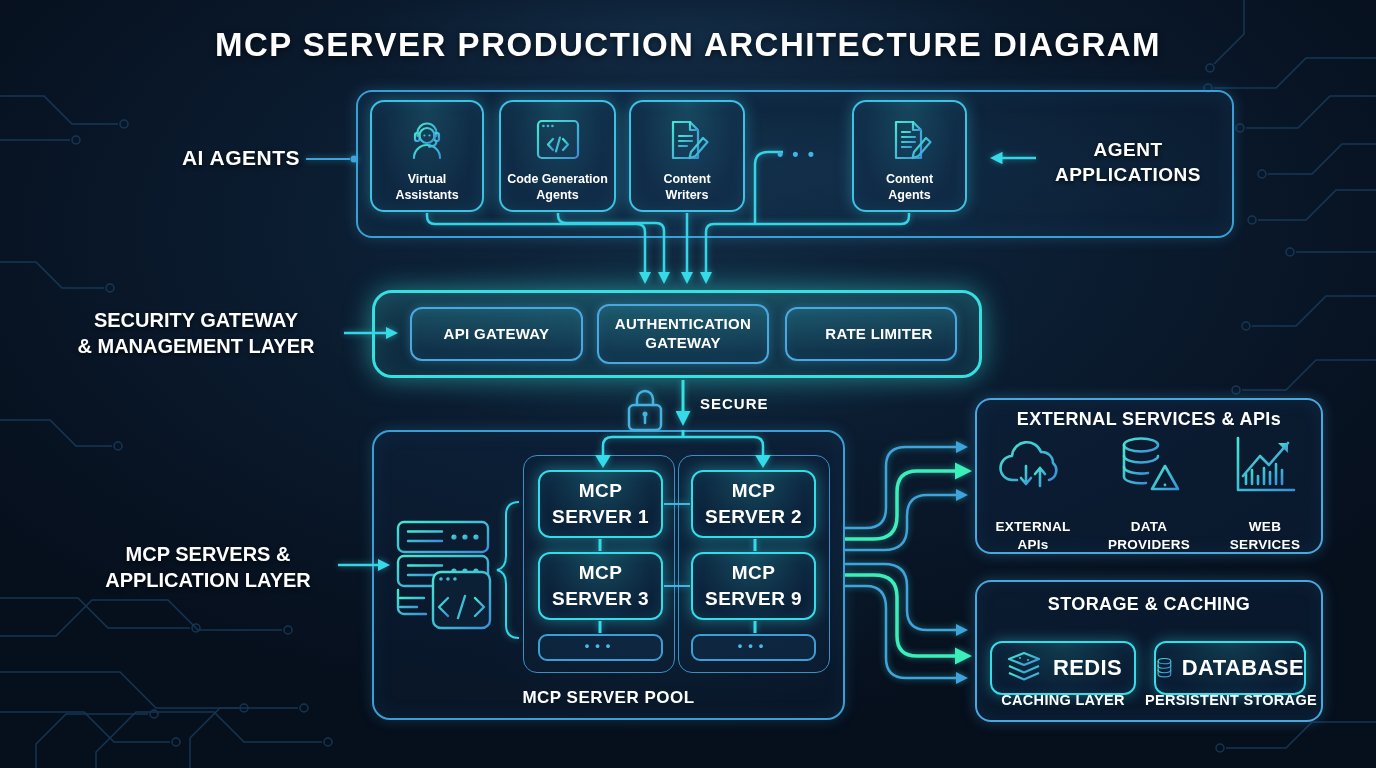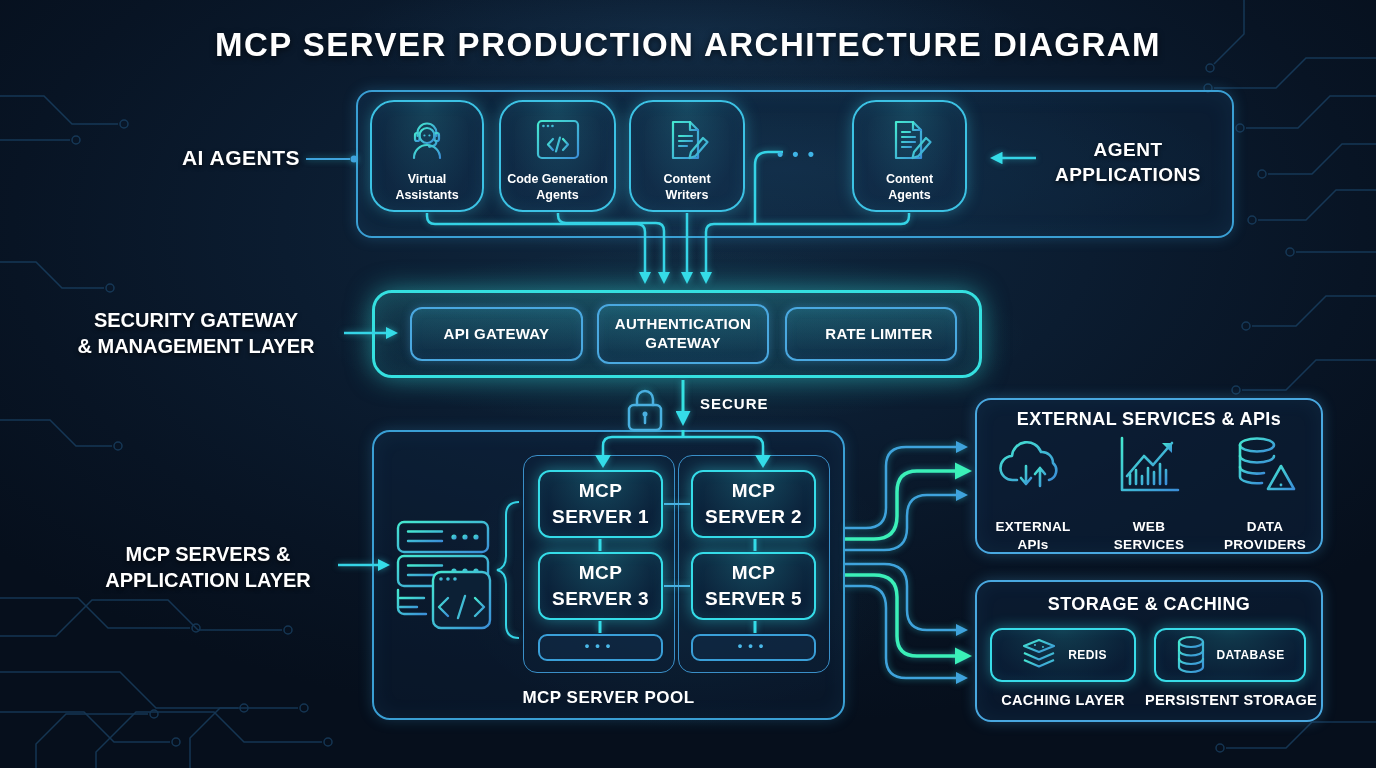"Virtual" .agent-card { border-radius: 24px -> 14px }
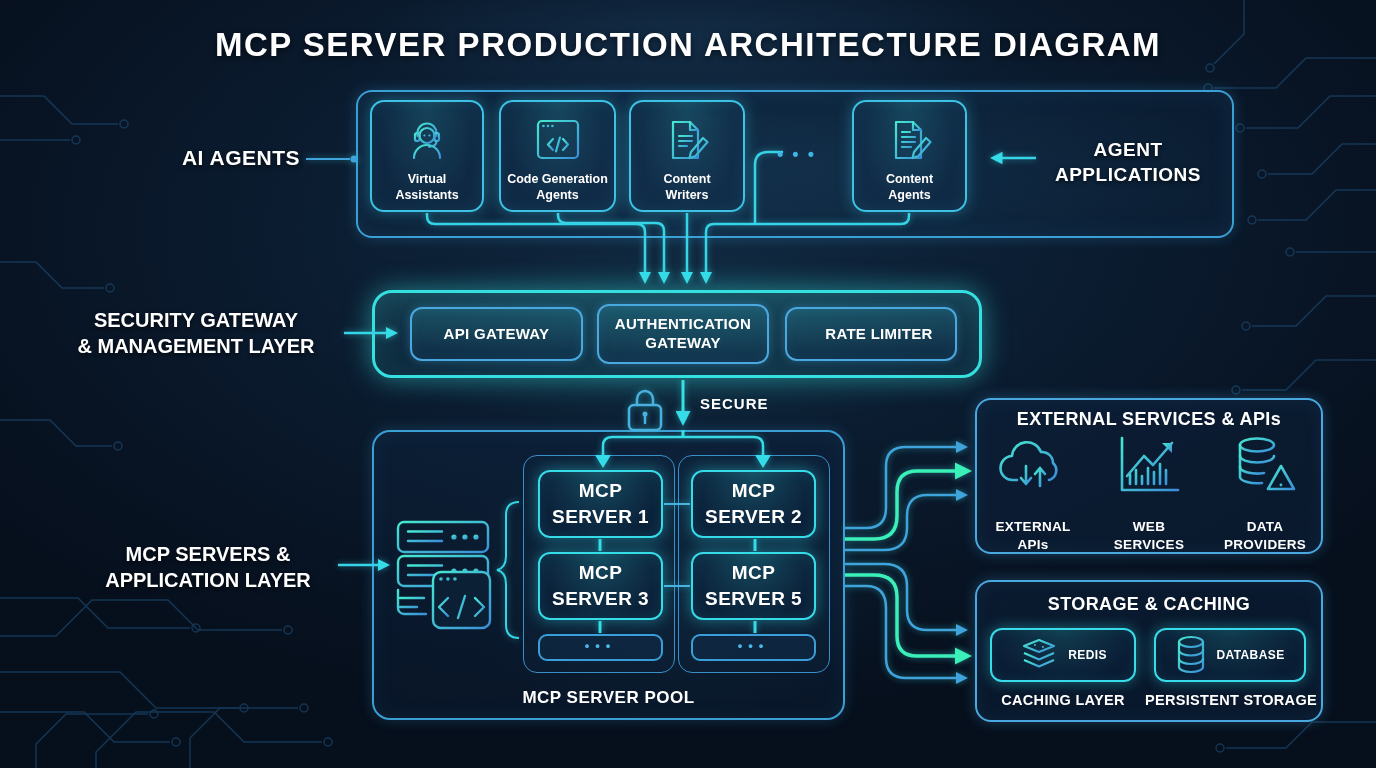"WEB" div.ext-item { order: before "DATA" -> after "DATA" }
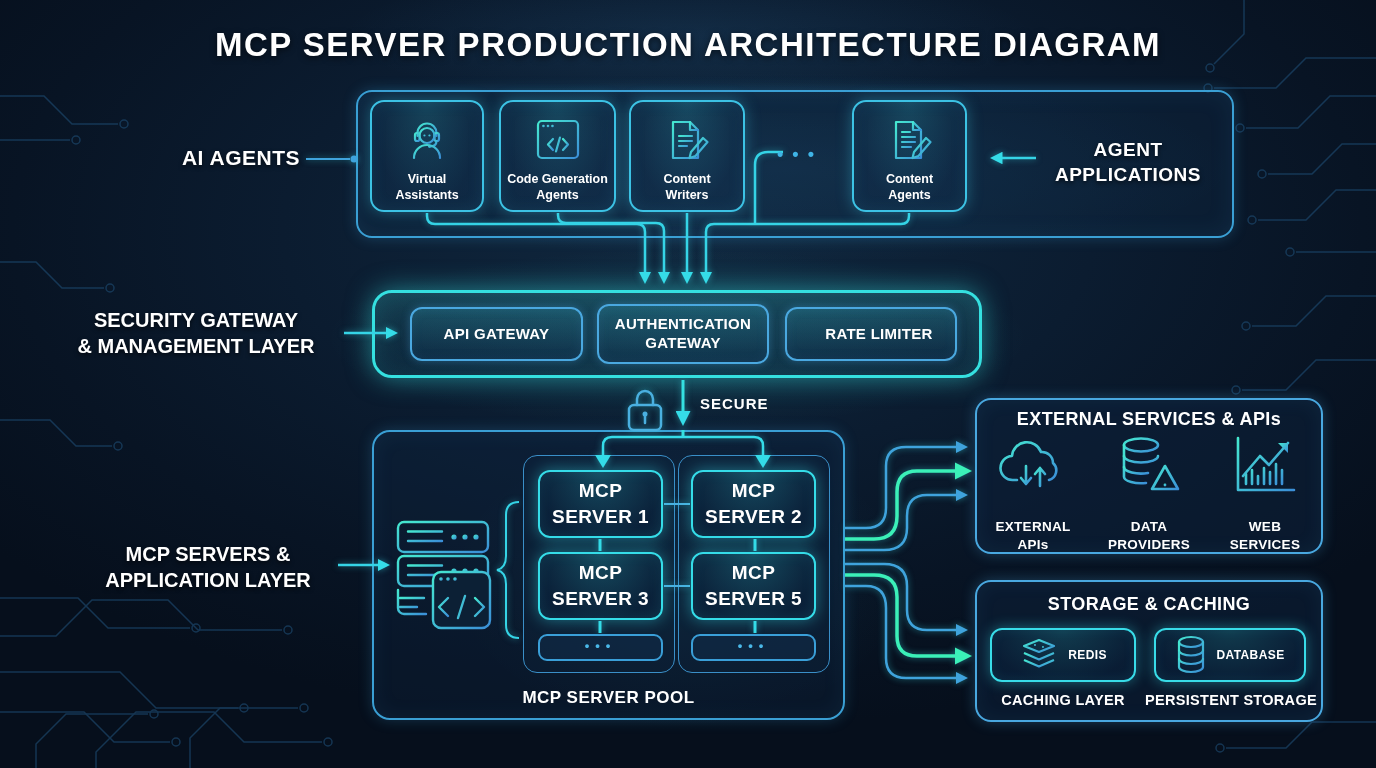"SERVER 5" span { text: 5 -> 9 }
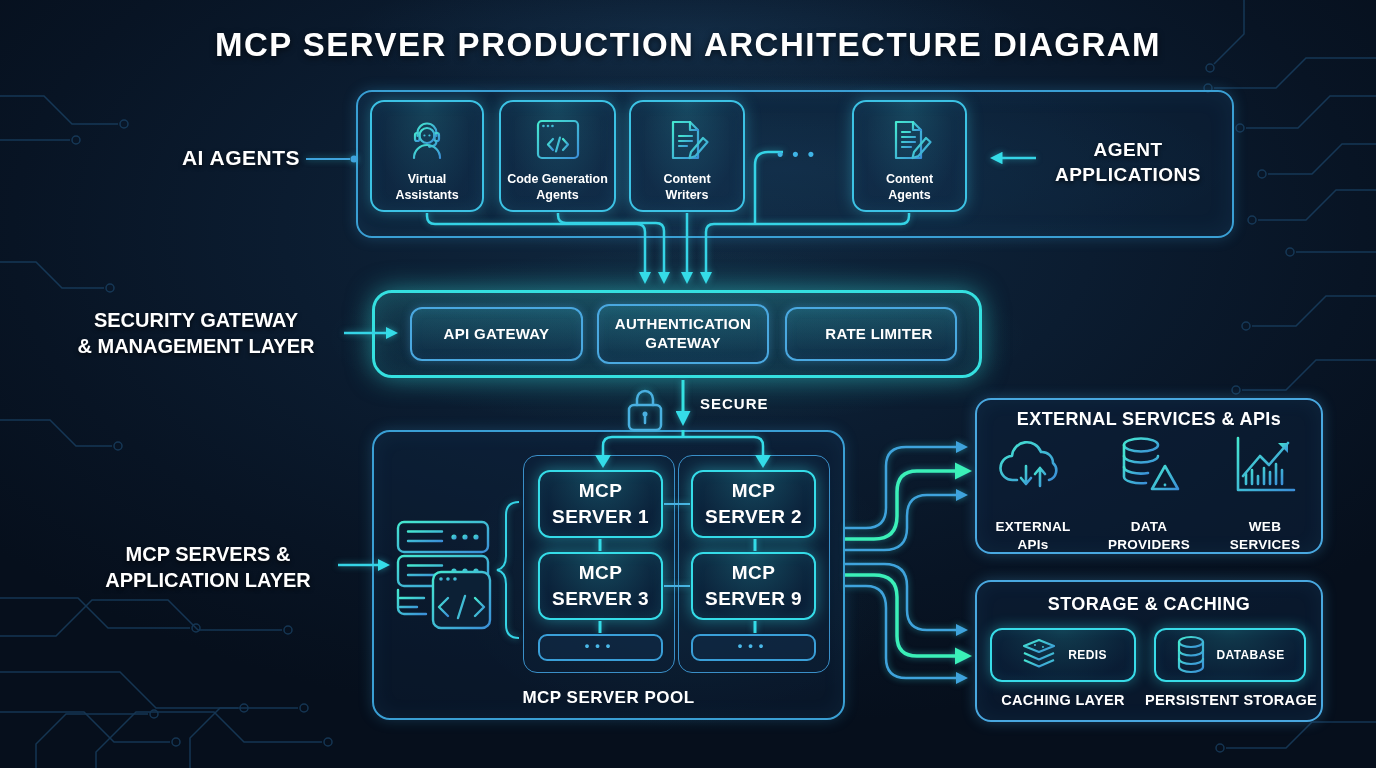"REDIS" .cache-box { font-size: 12px -> 22px; margin-top: none -> 13px }
